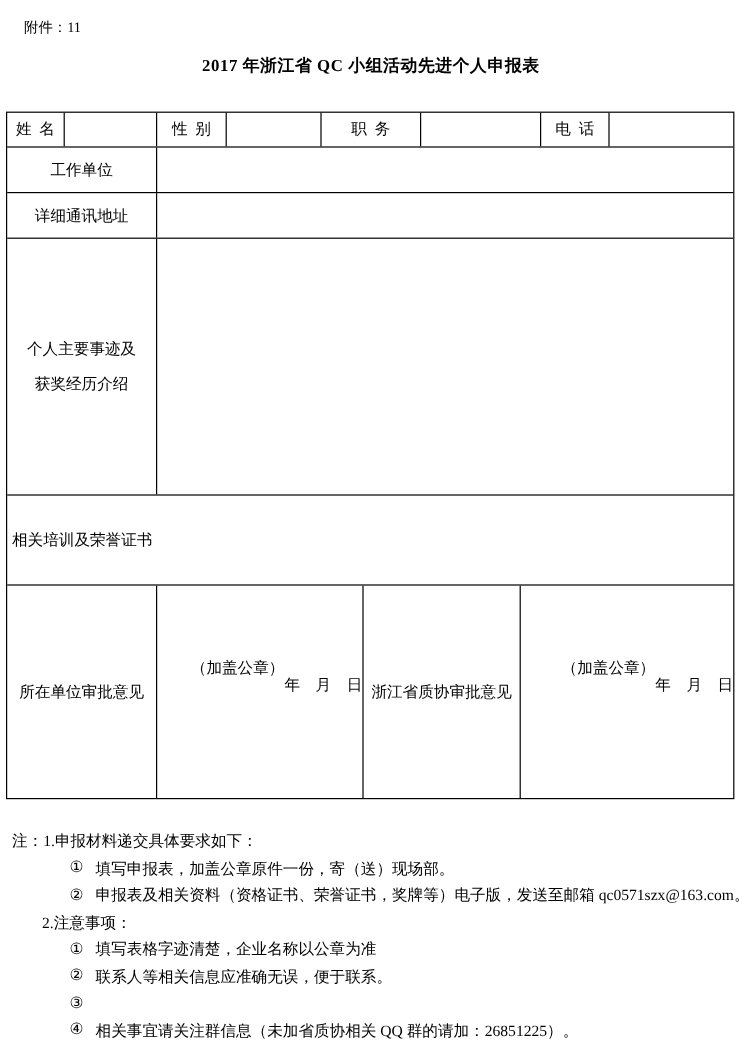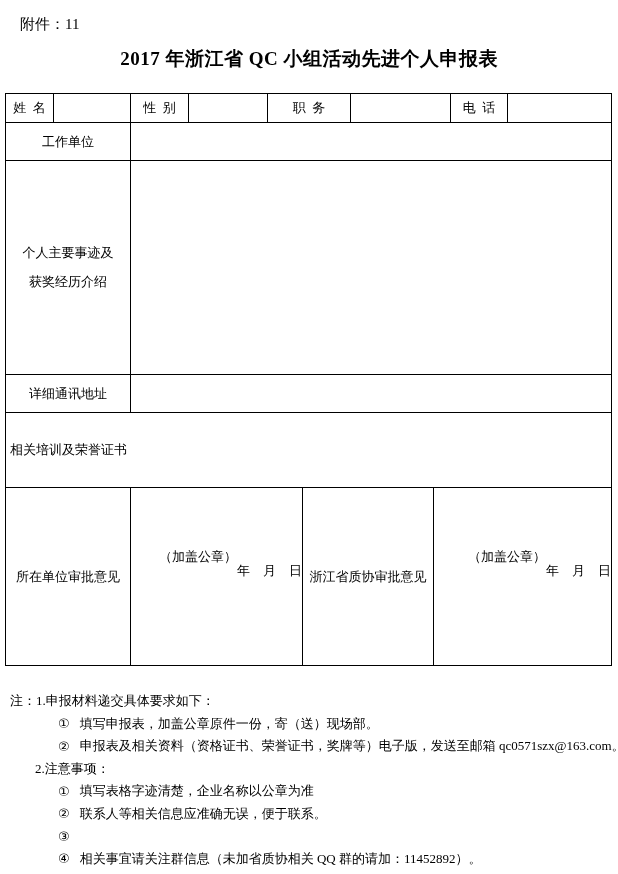"附件：11" .attachment { font-size: 15px -> 12px }
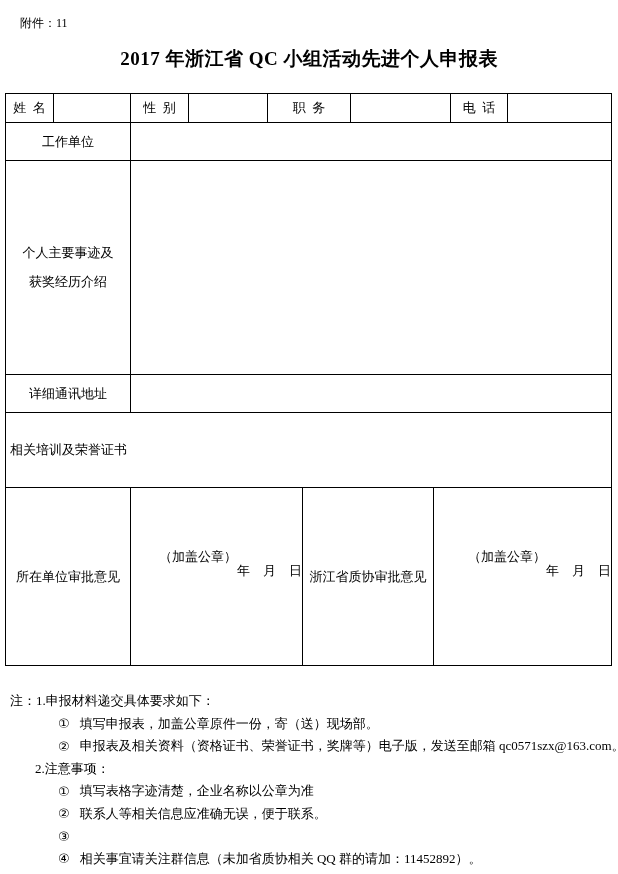"2017 年浙江省 QC 小组活动先进个人申报表" .doc-title { font-size: 19px -> 14px }
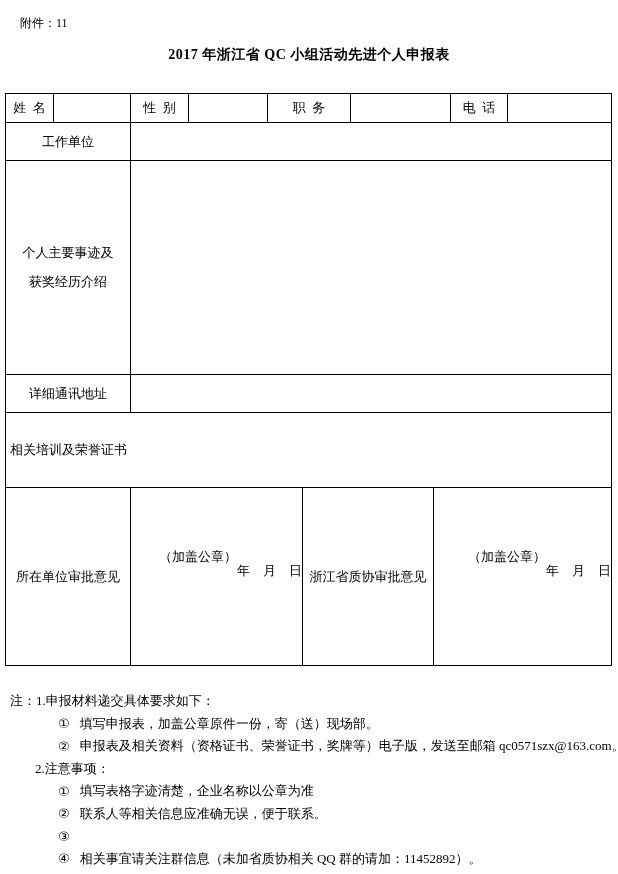"个人主要事迹及" div.row { order: before "详细通讯地址" -> after "详细通讯地址" }
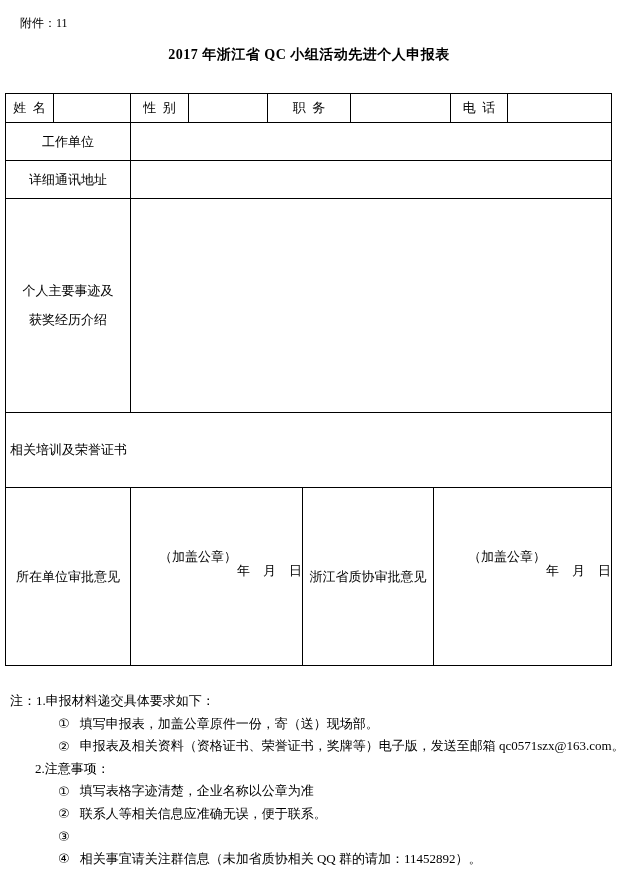"相关事宜请关注群信息（未加省质协相关 QQ 群的请加：11452892）。" span { text: 11452892 -> 26851225 }
